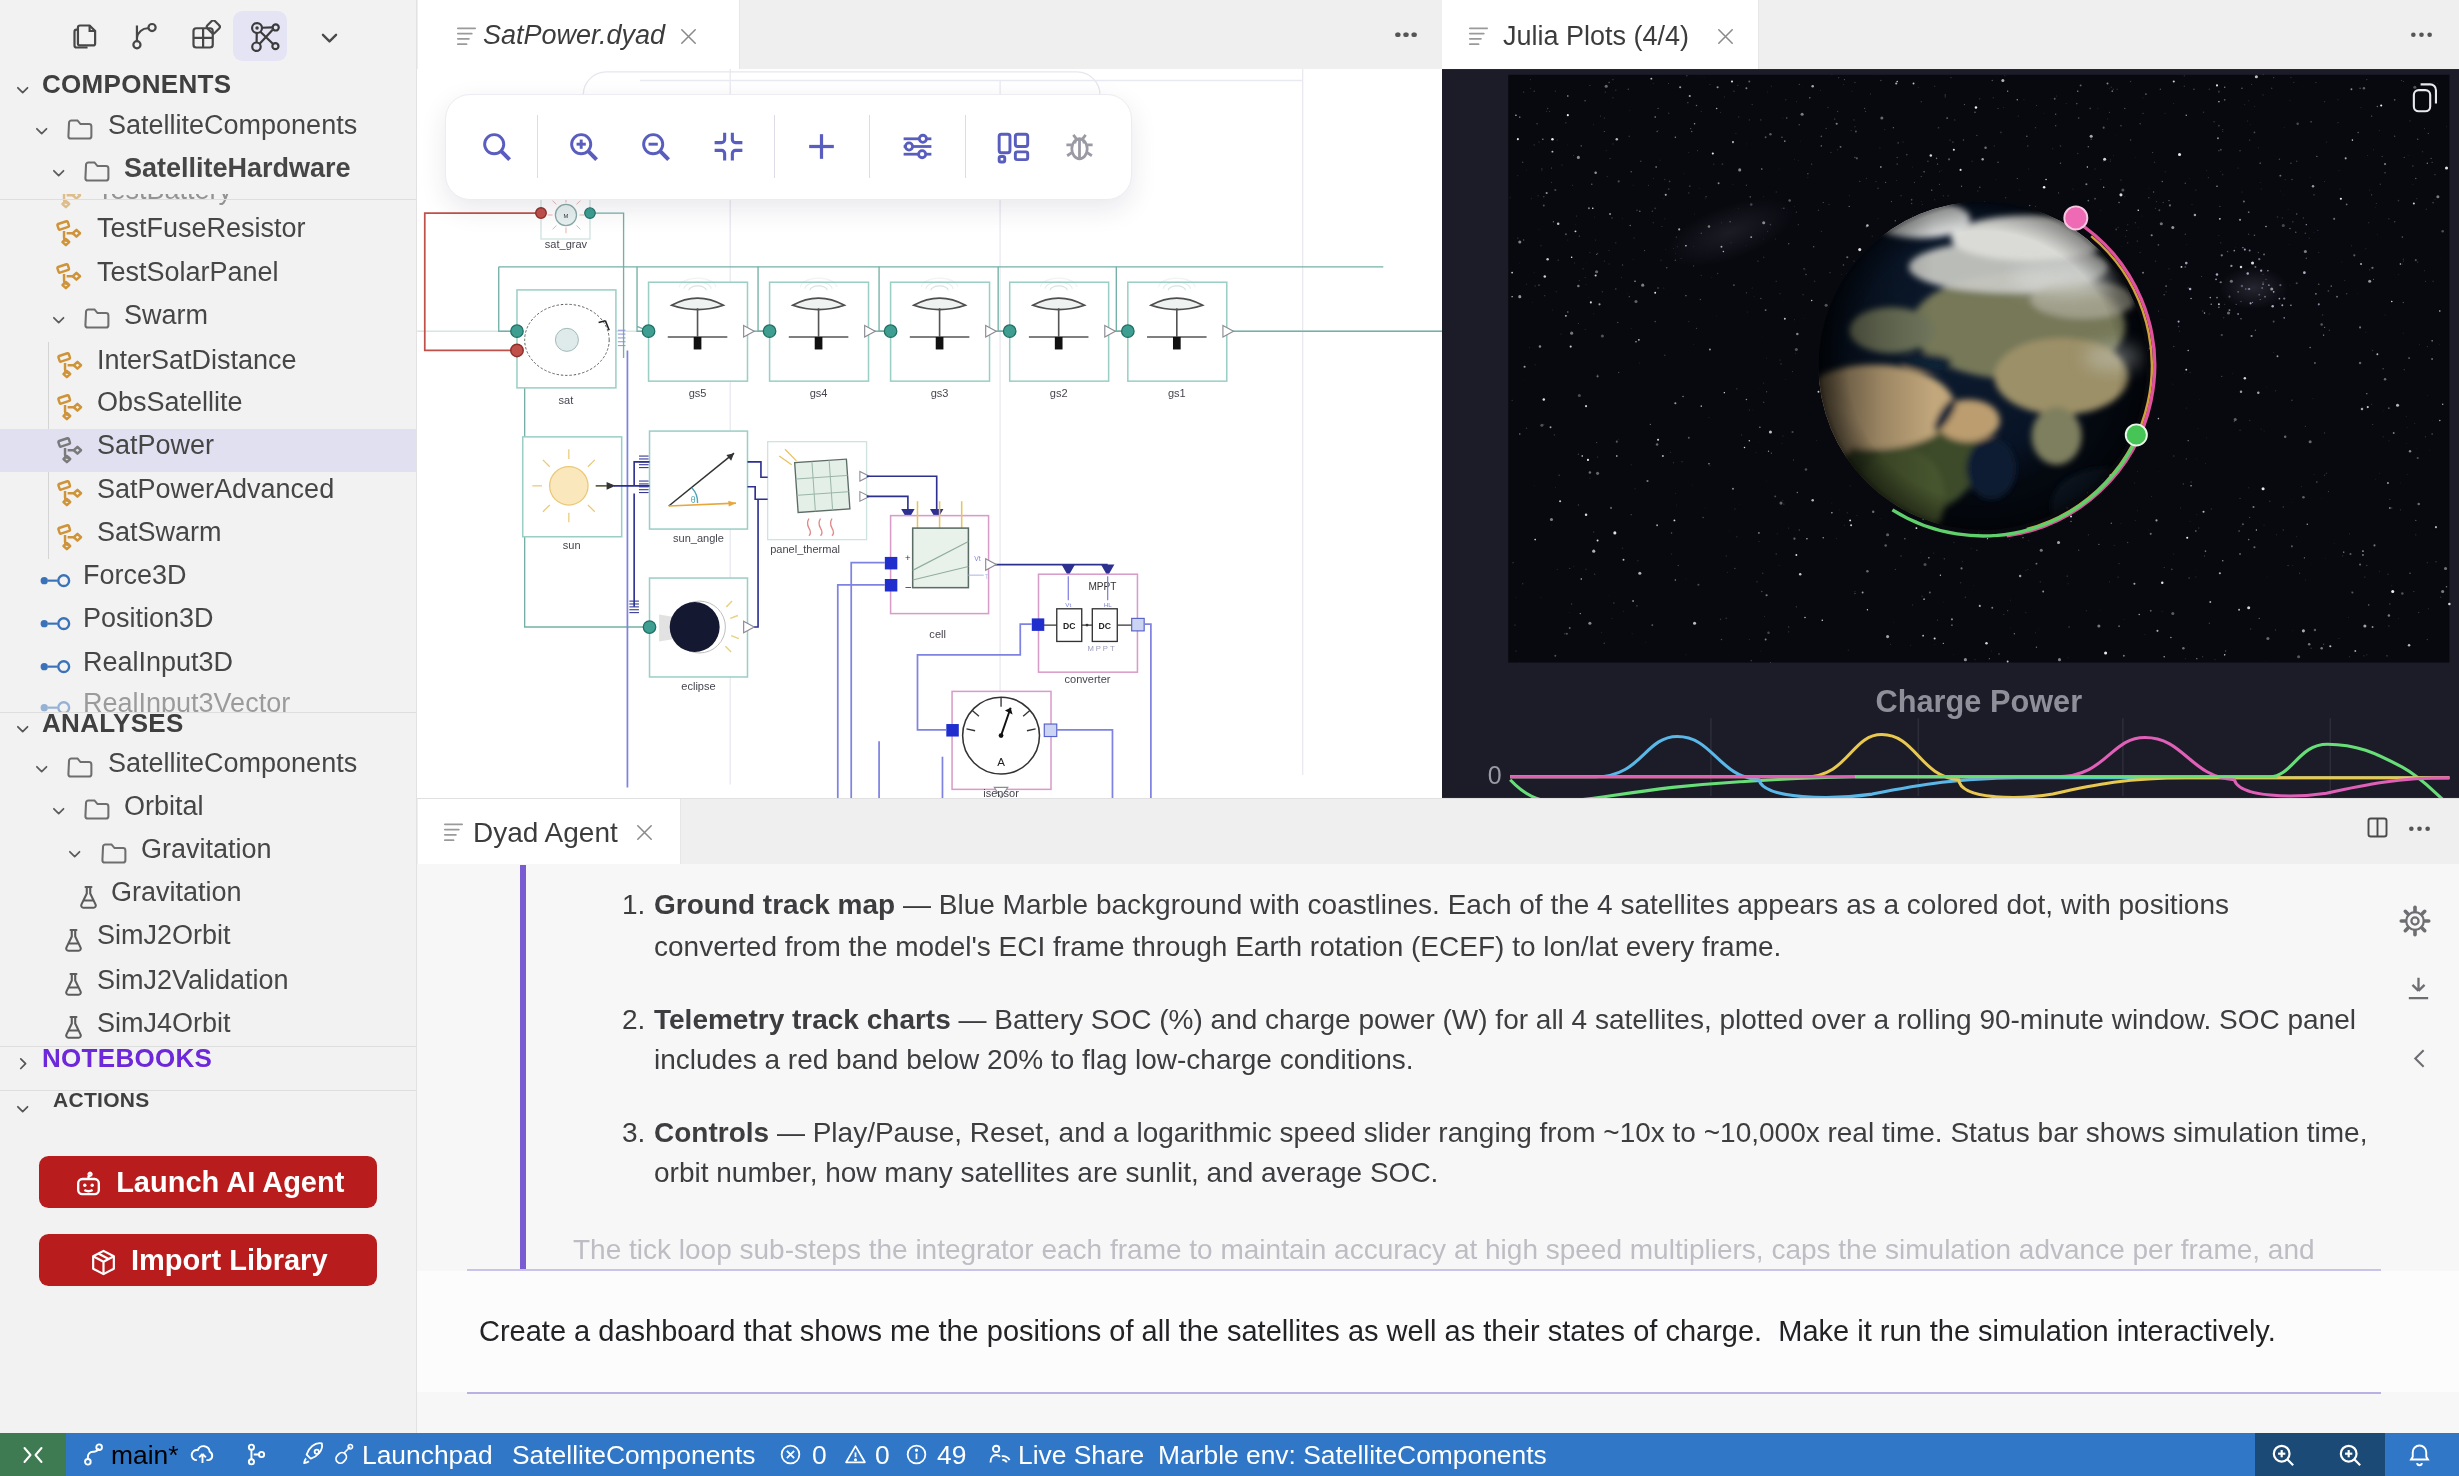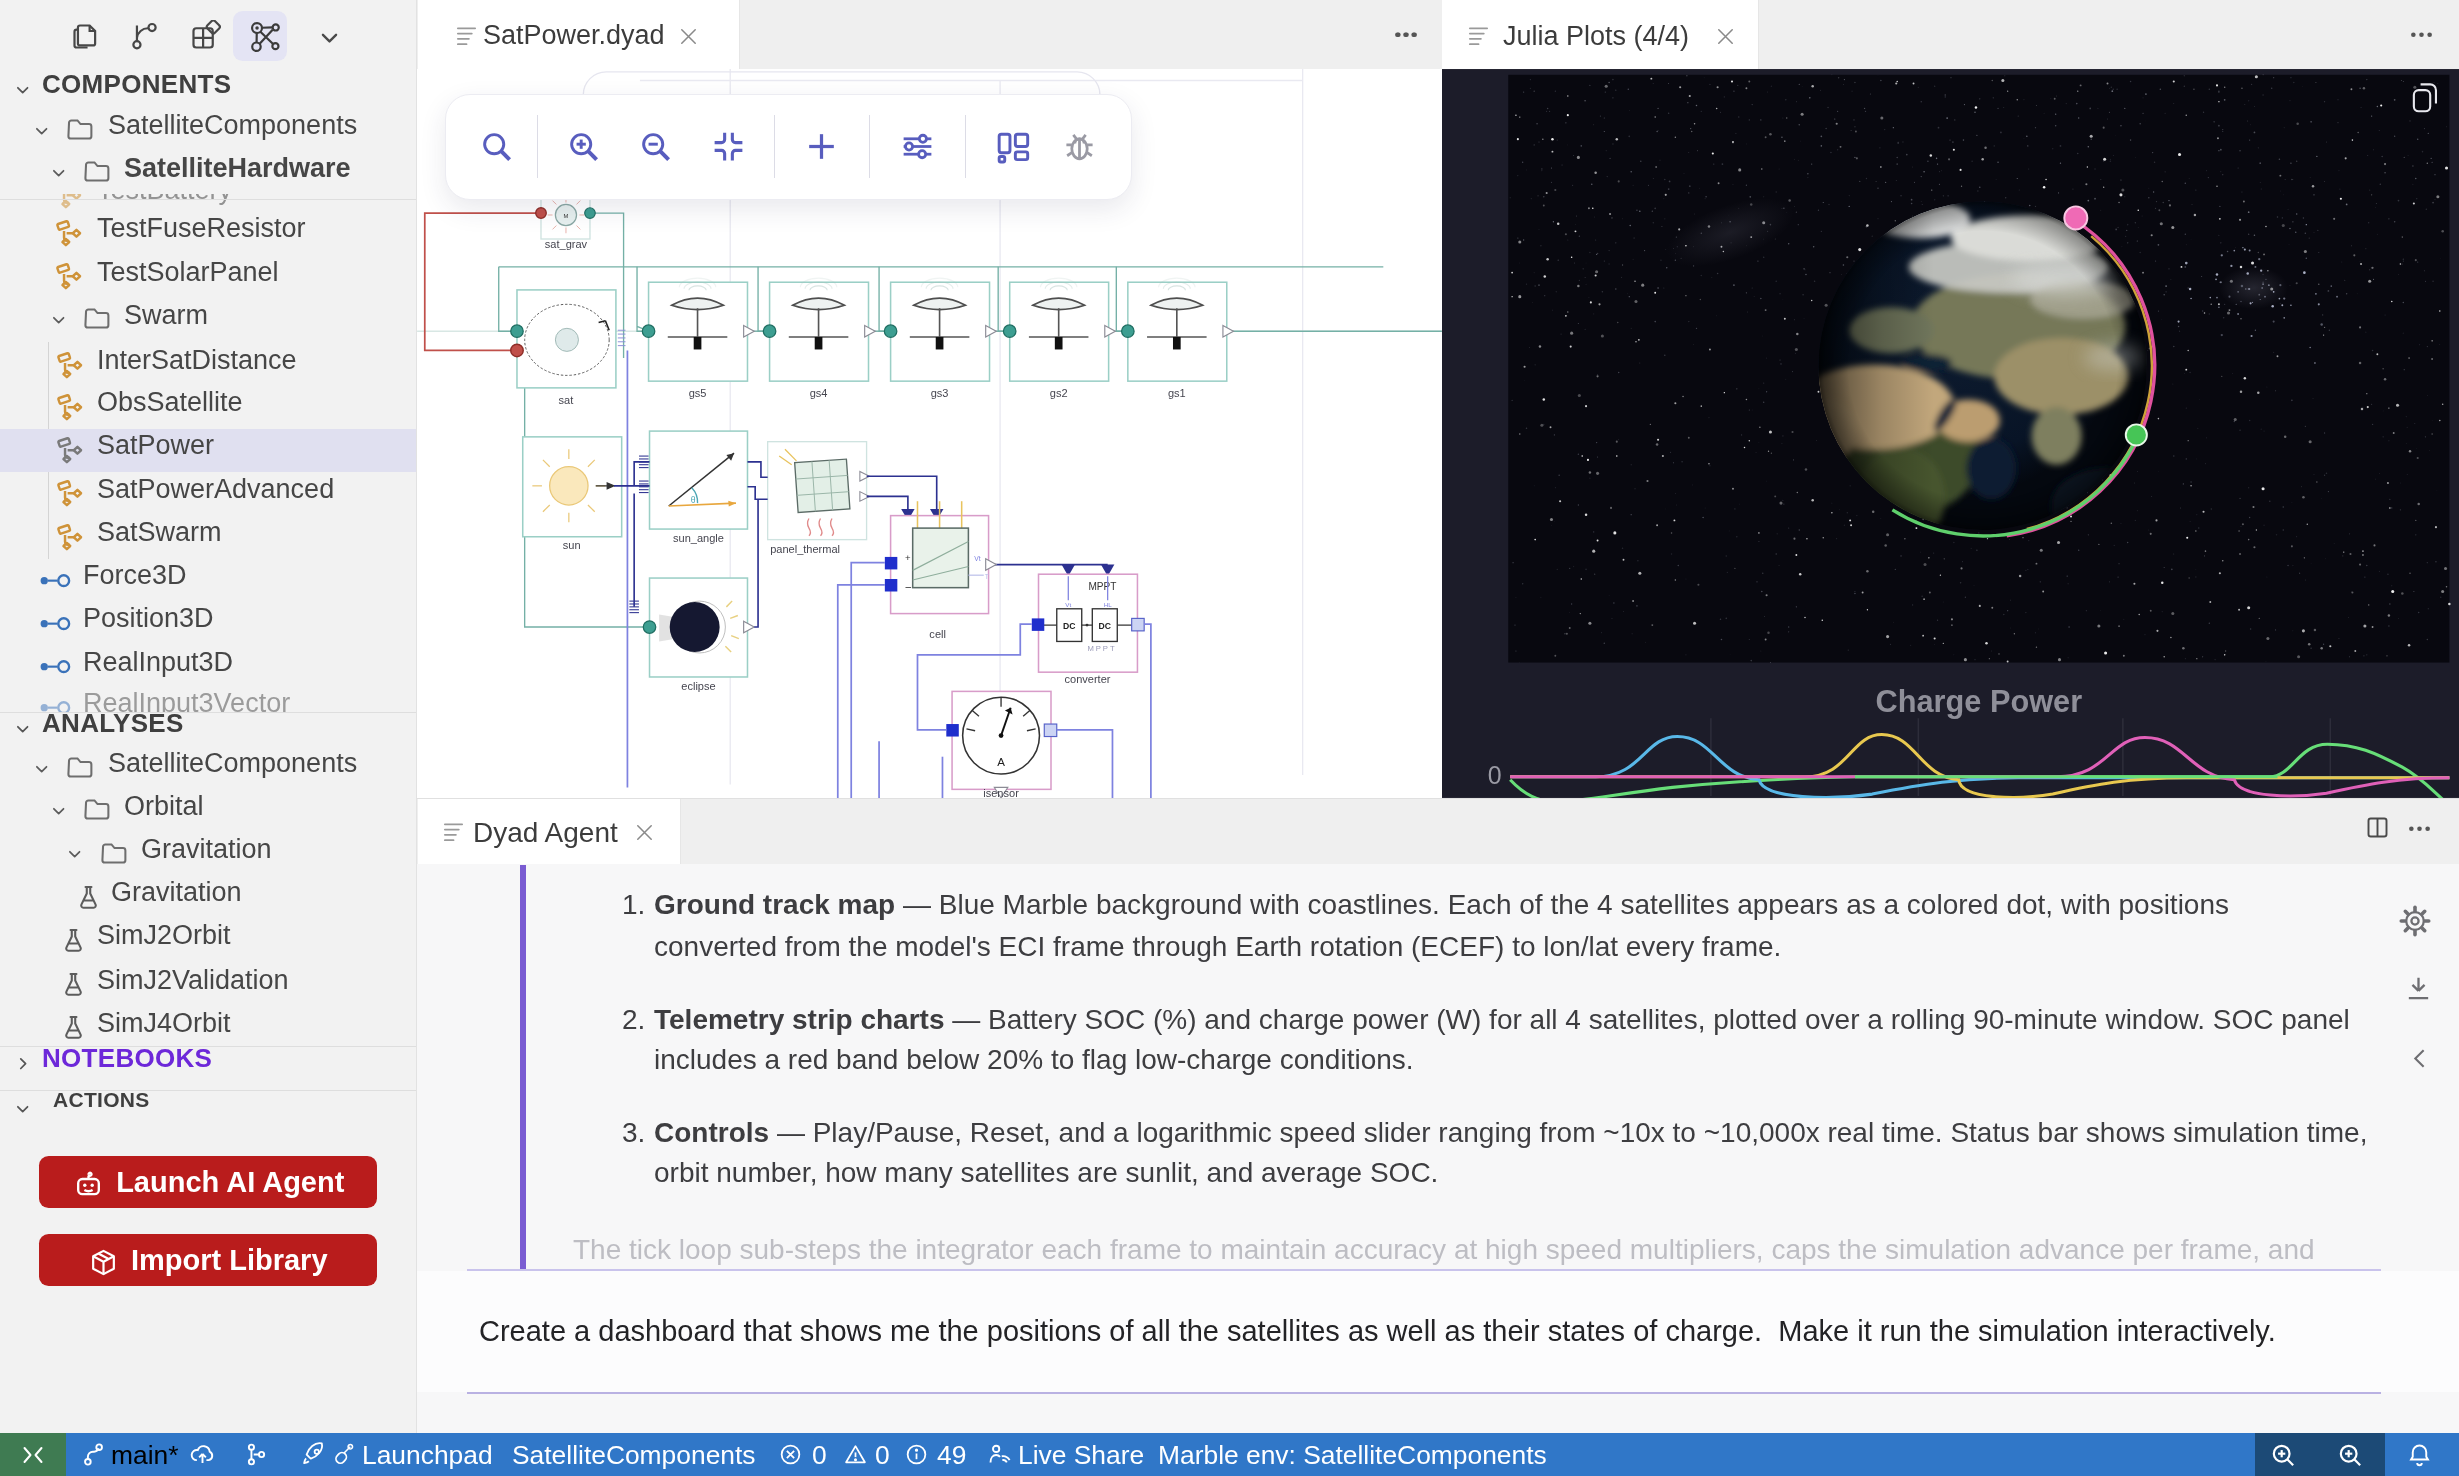"SatPower.dyad" div.t { font-style: none -> italic }
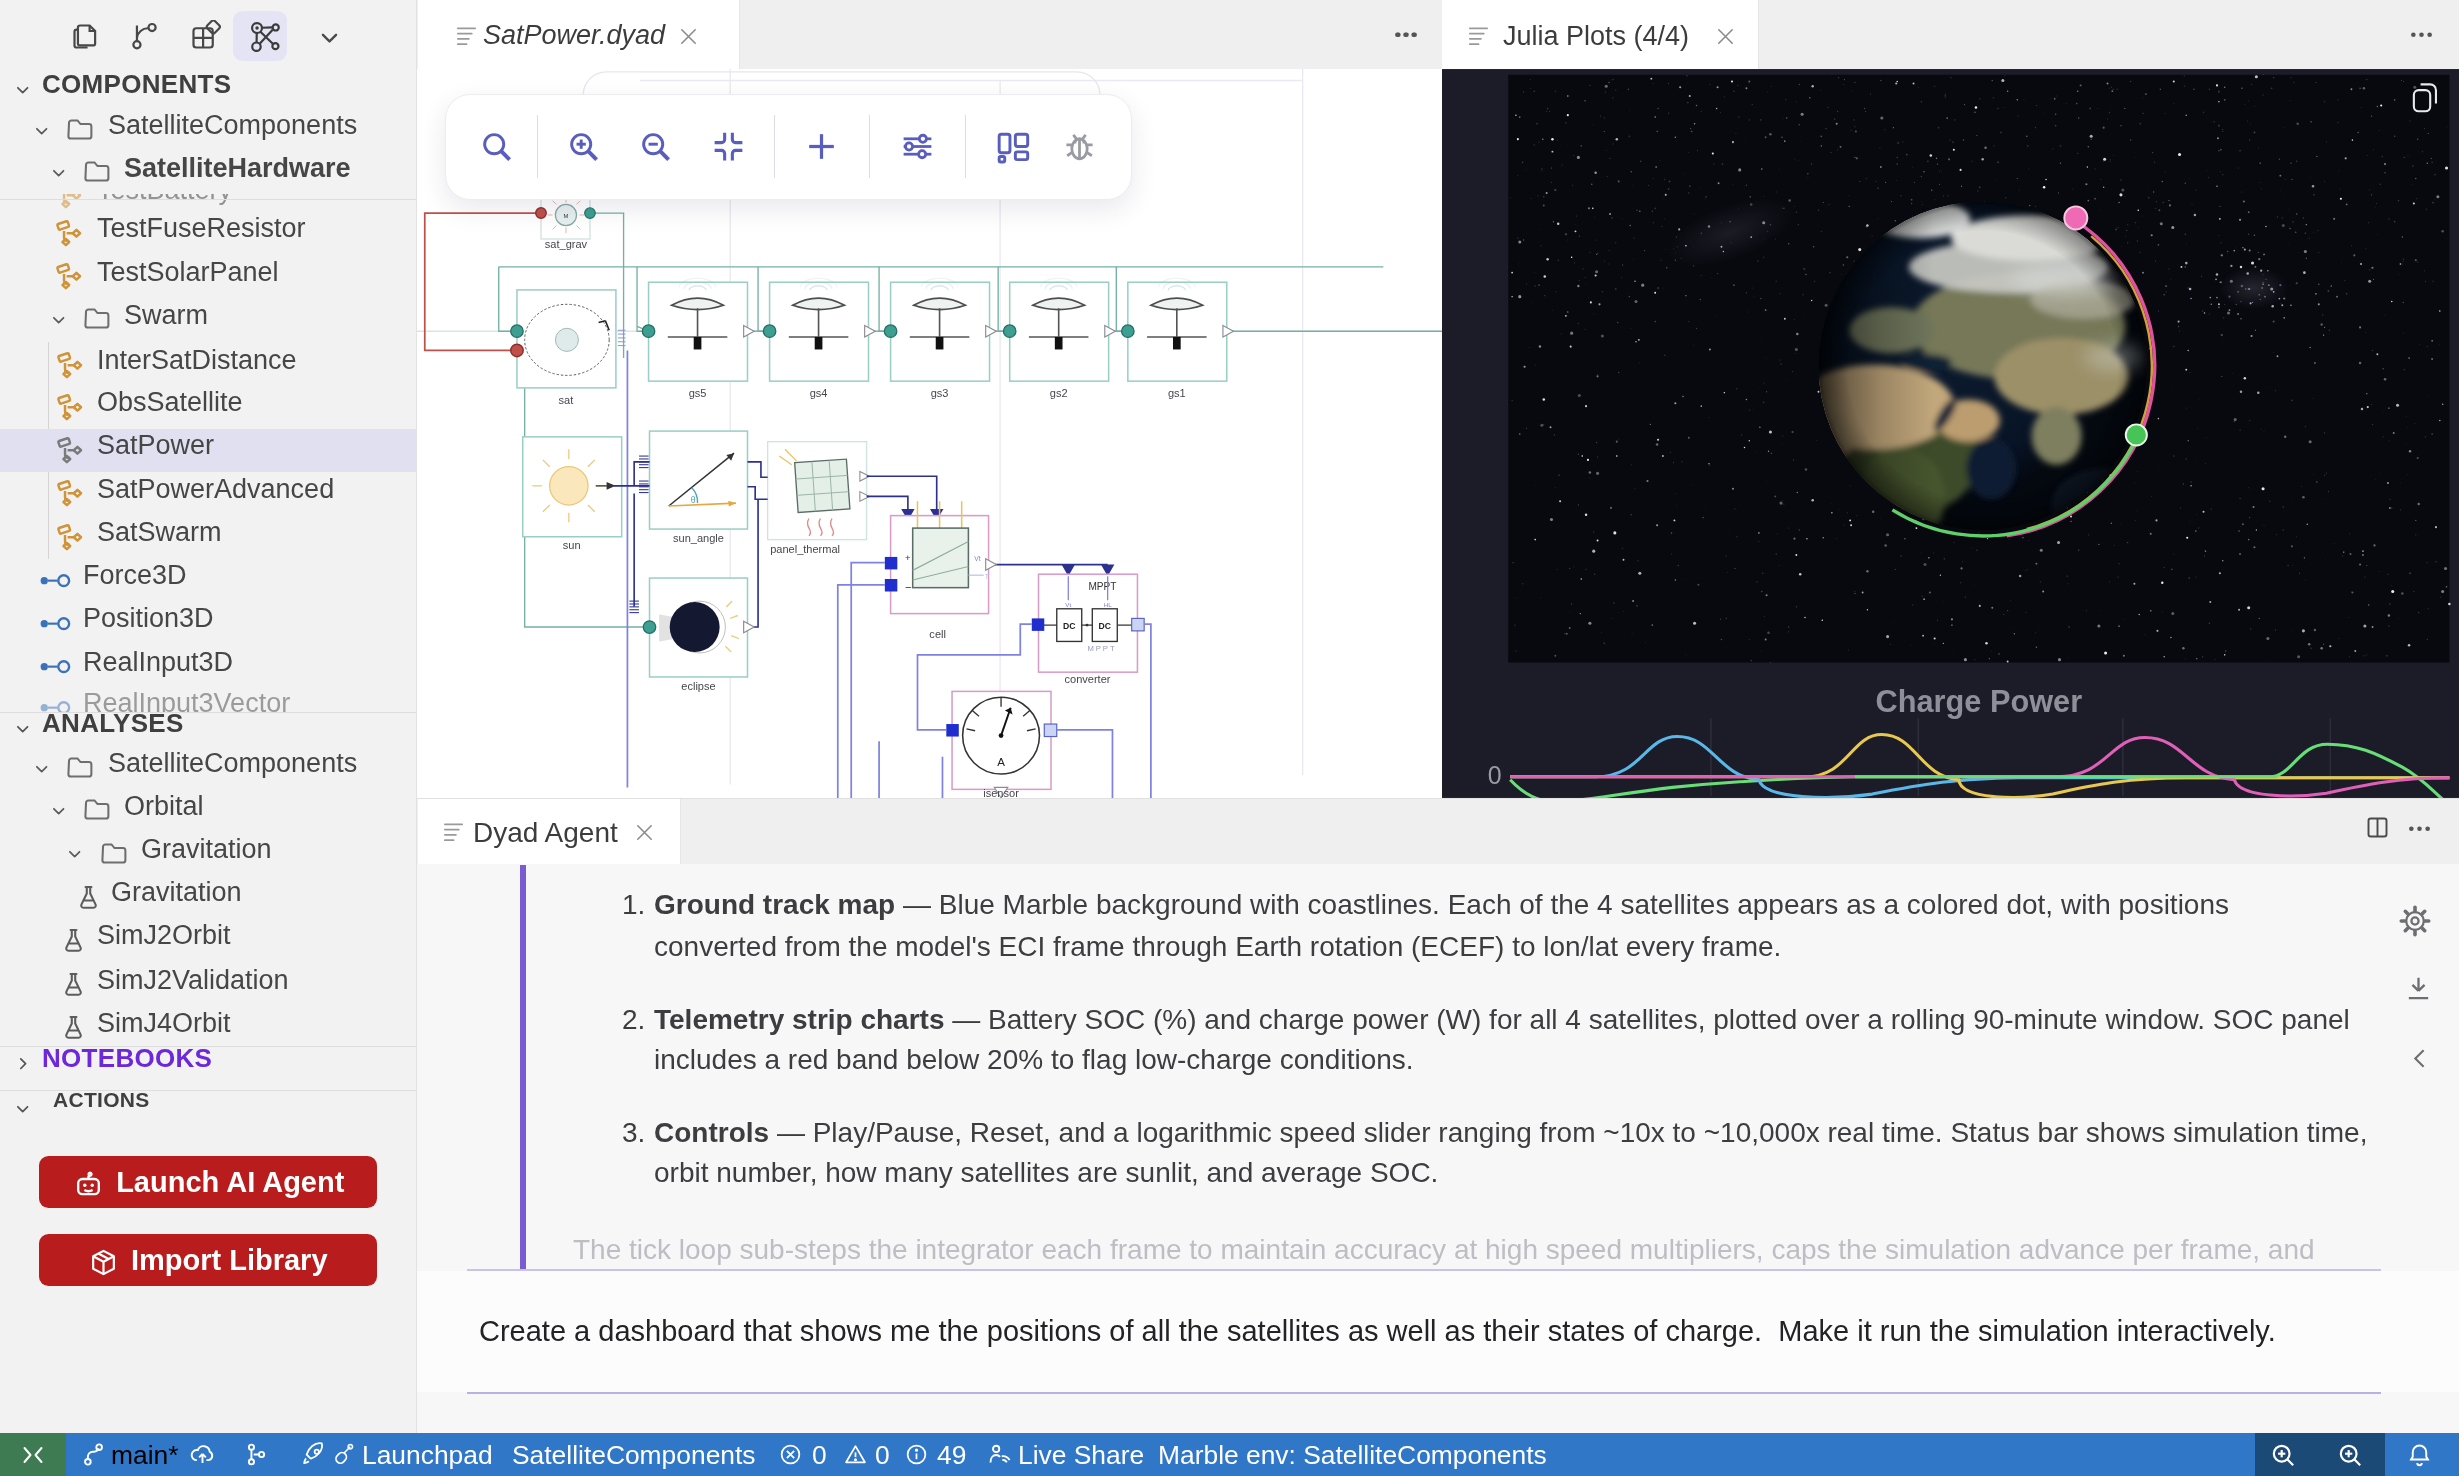"Telemetry strip charts" b { text: strip -> track }
